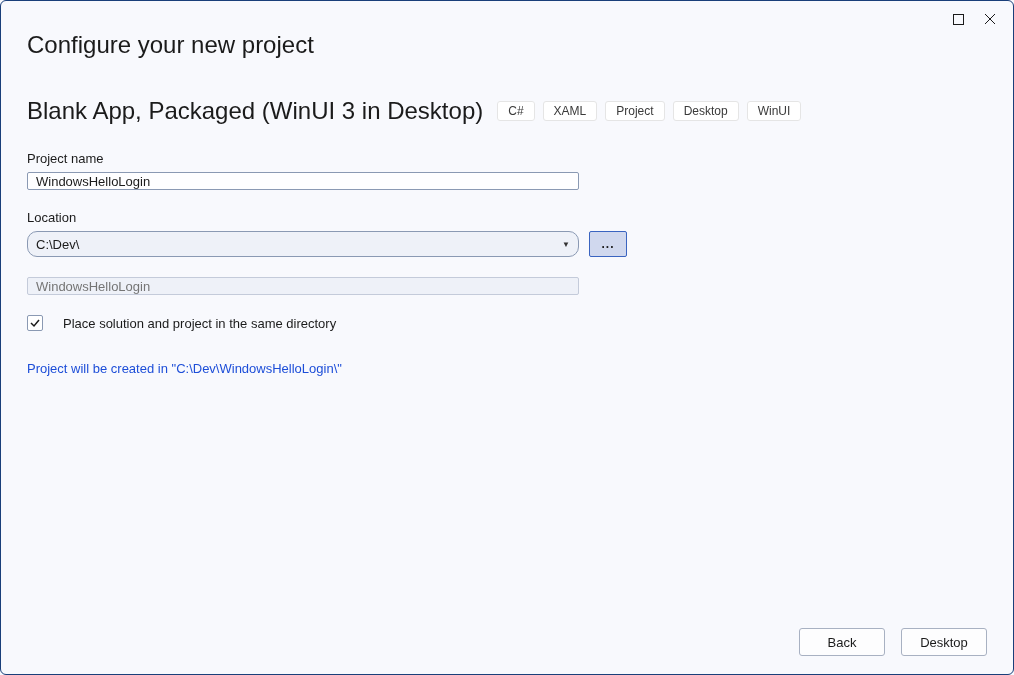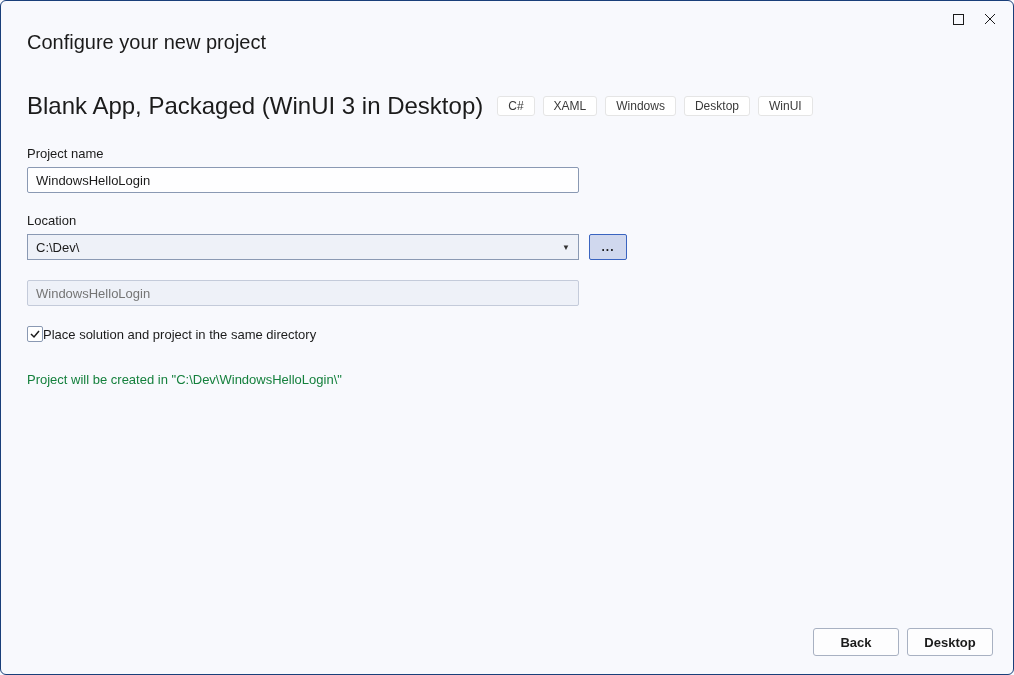"Configure your new project" h1 { font-size: 20px -> 24px }
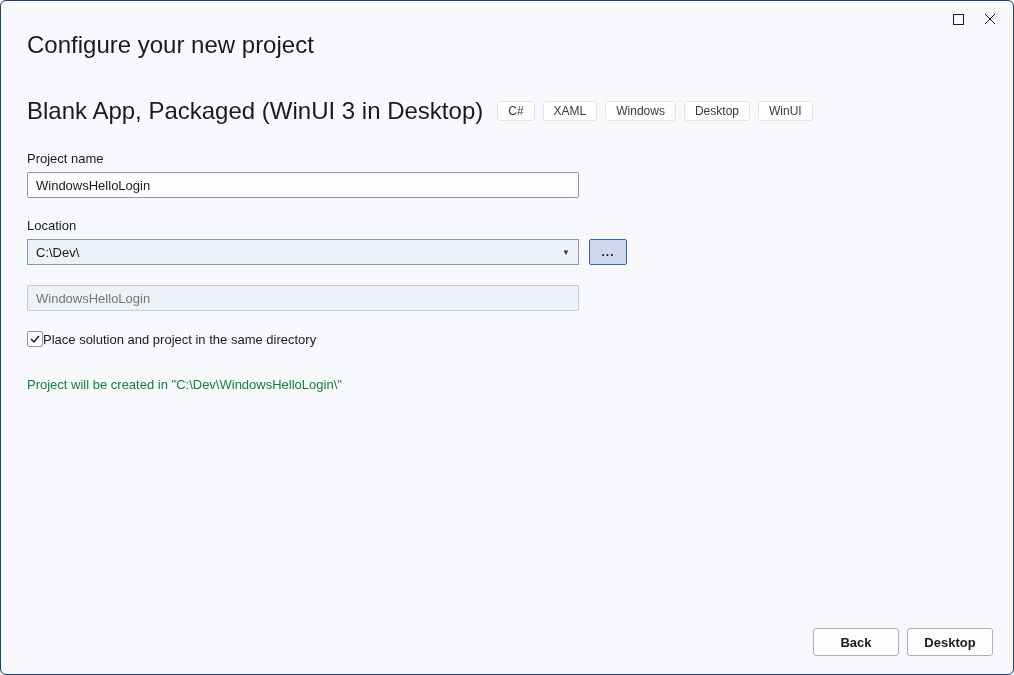"Windows" span.tag { text: Windows -> Project }
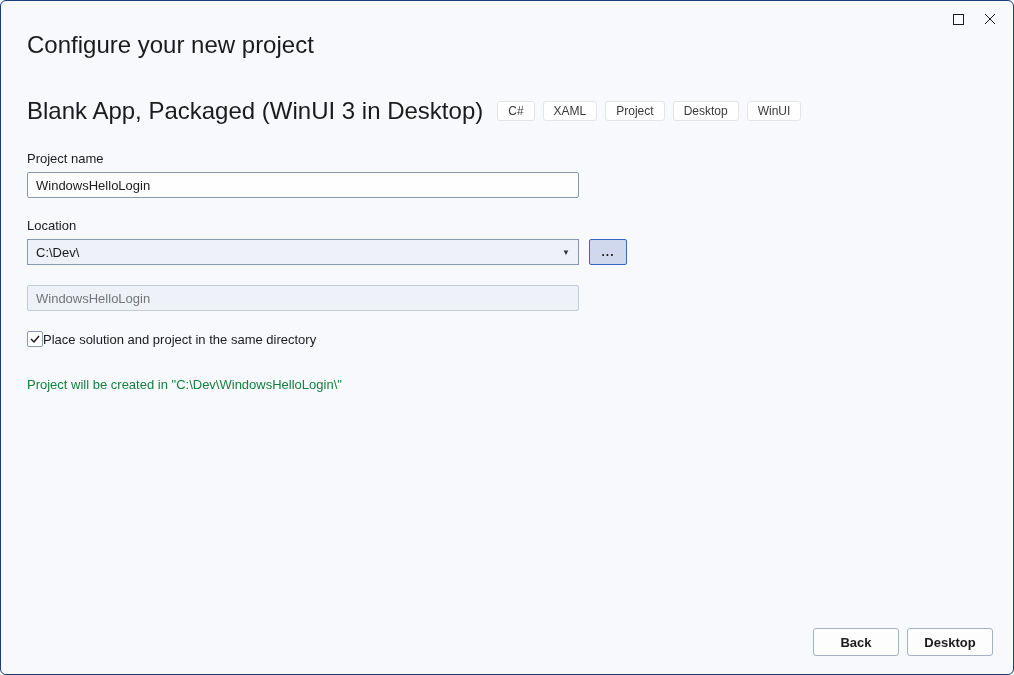"WindowsHelloLogin" .text-input { height: 26px -> 18px }
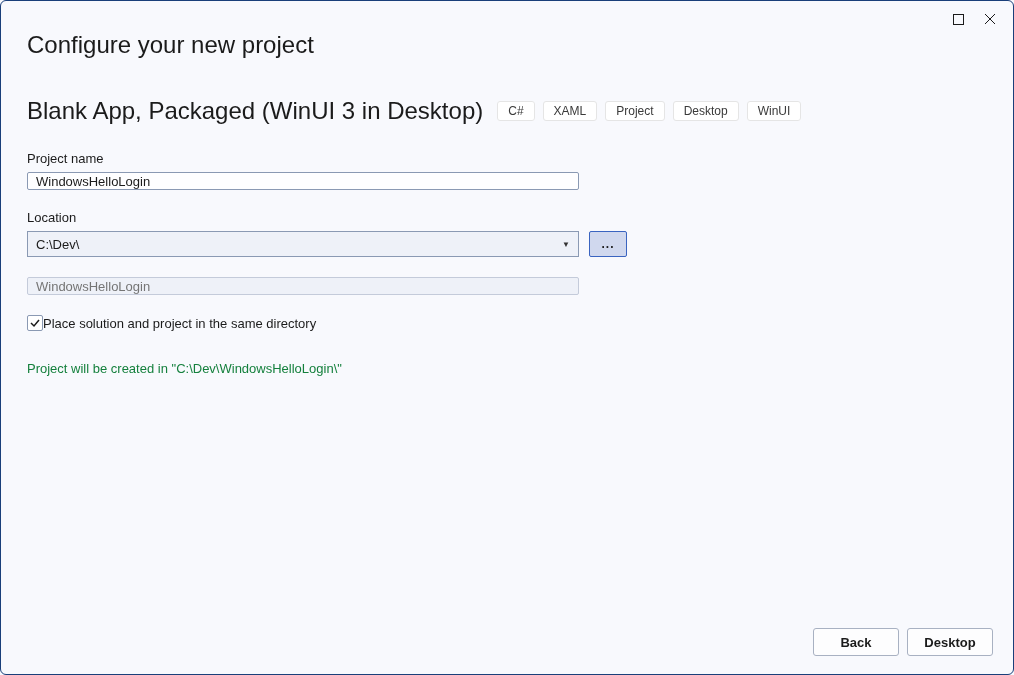"C:\Dev\" .combo { border-radius: 0 -> 10px }
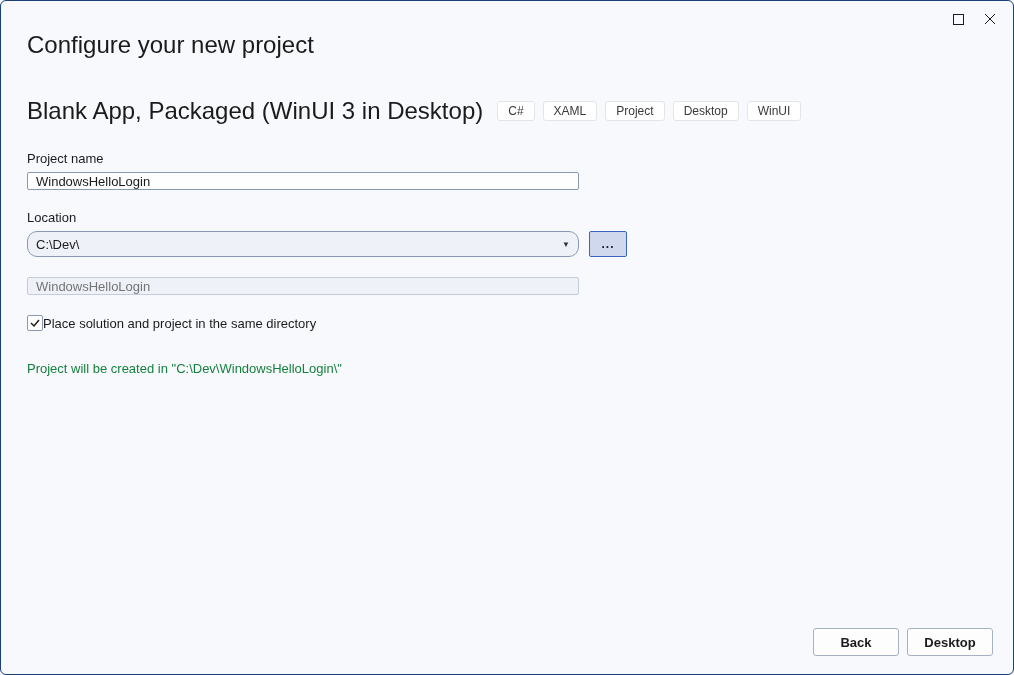"Place solution and project in" .checkbox-row { gap: 0 -> 20px }
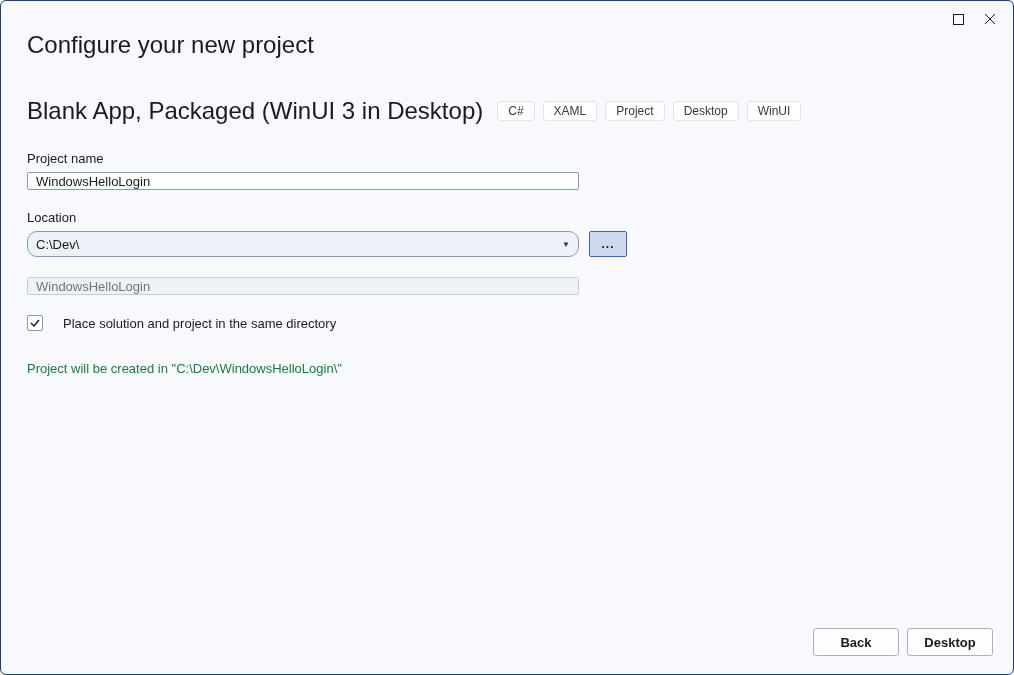"Project will be created in" .created-in { color: #15803d -> #1d4ed8 }
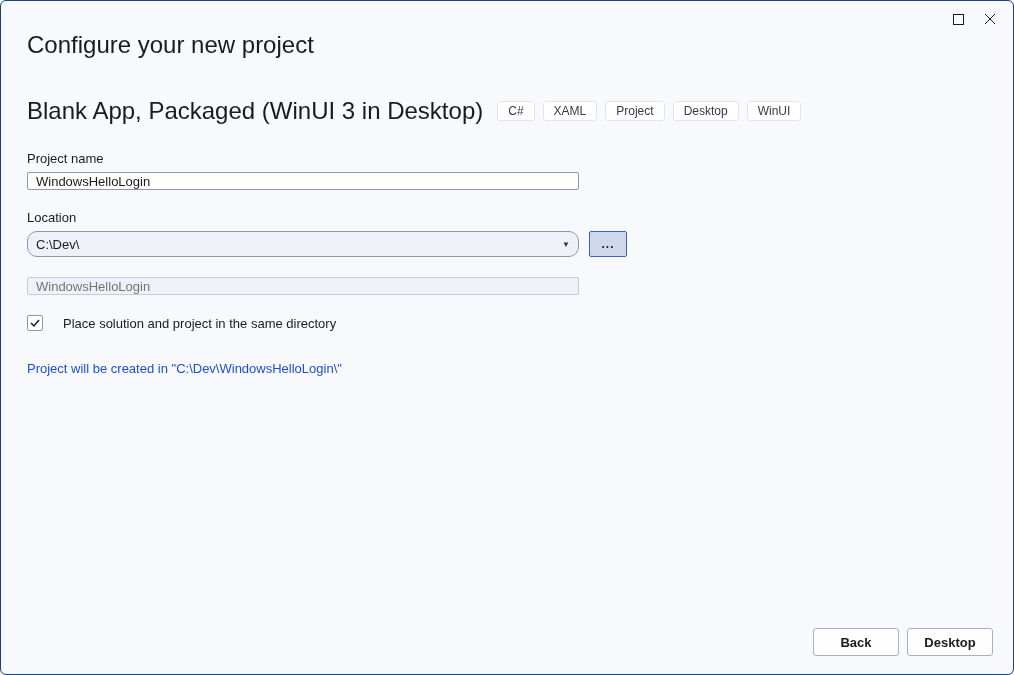"Back" .footer { font-weight: bold -> none; gap: 8px -> 16px; right: 20px -> 26px }
